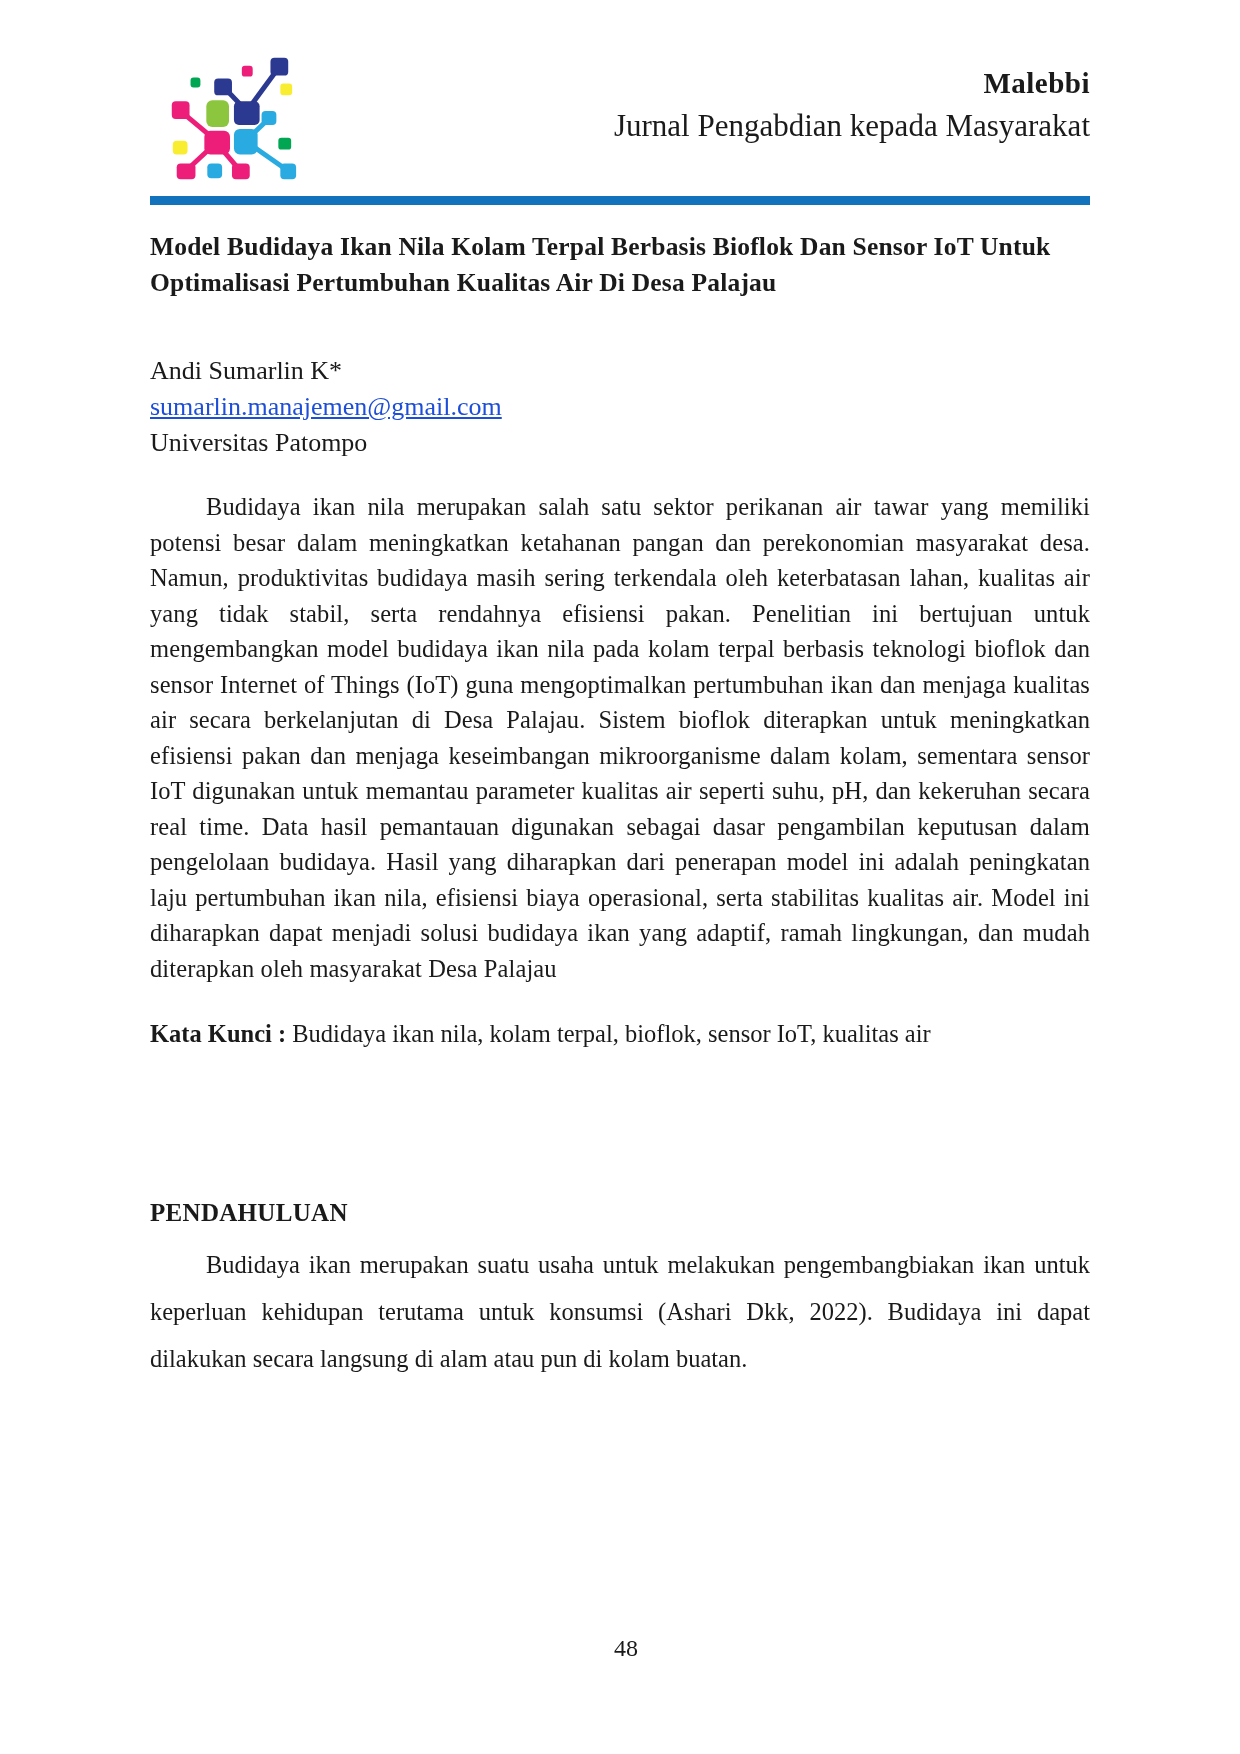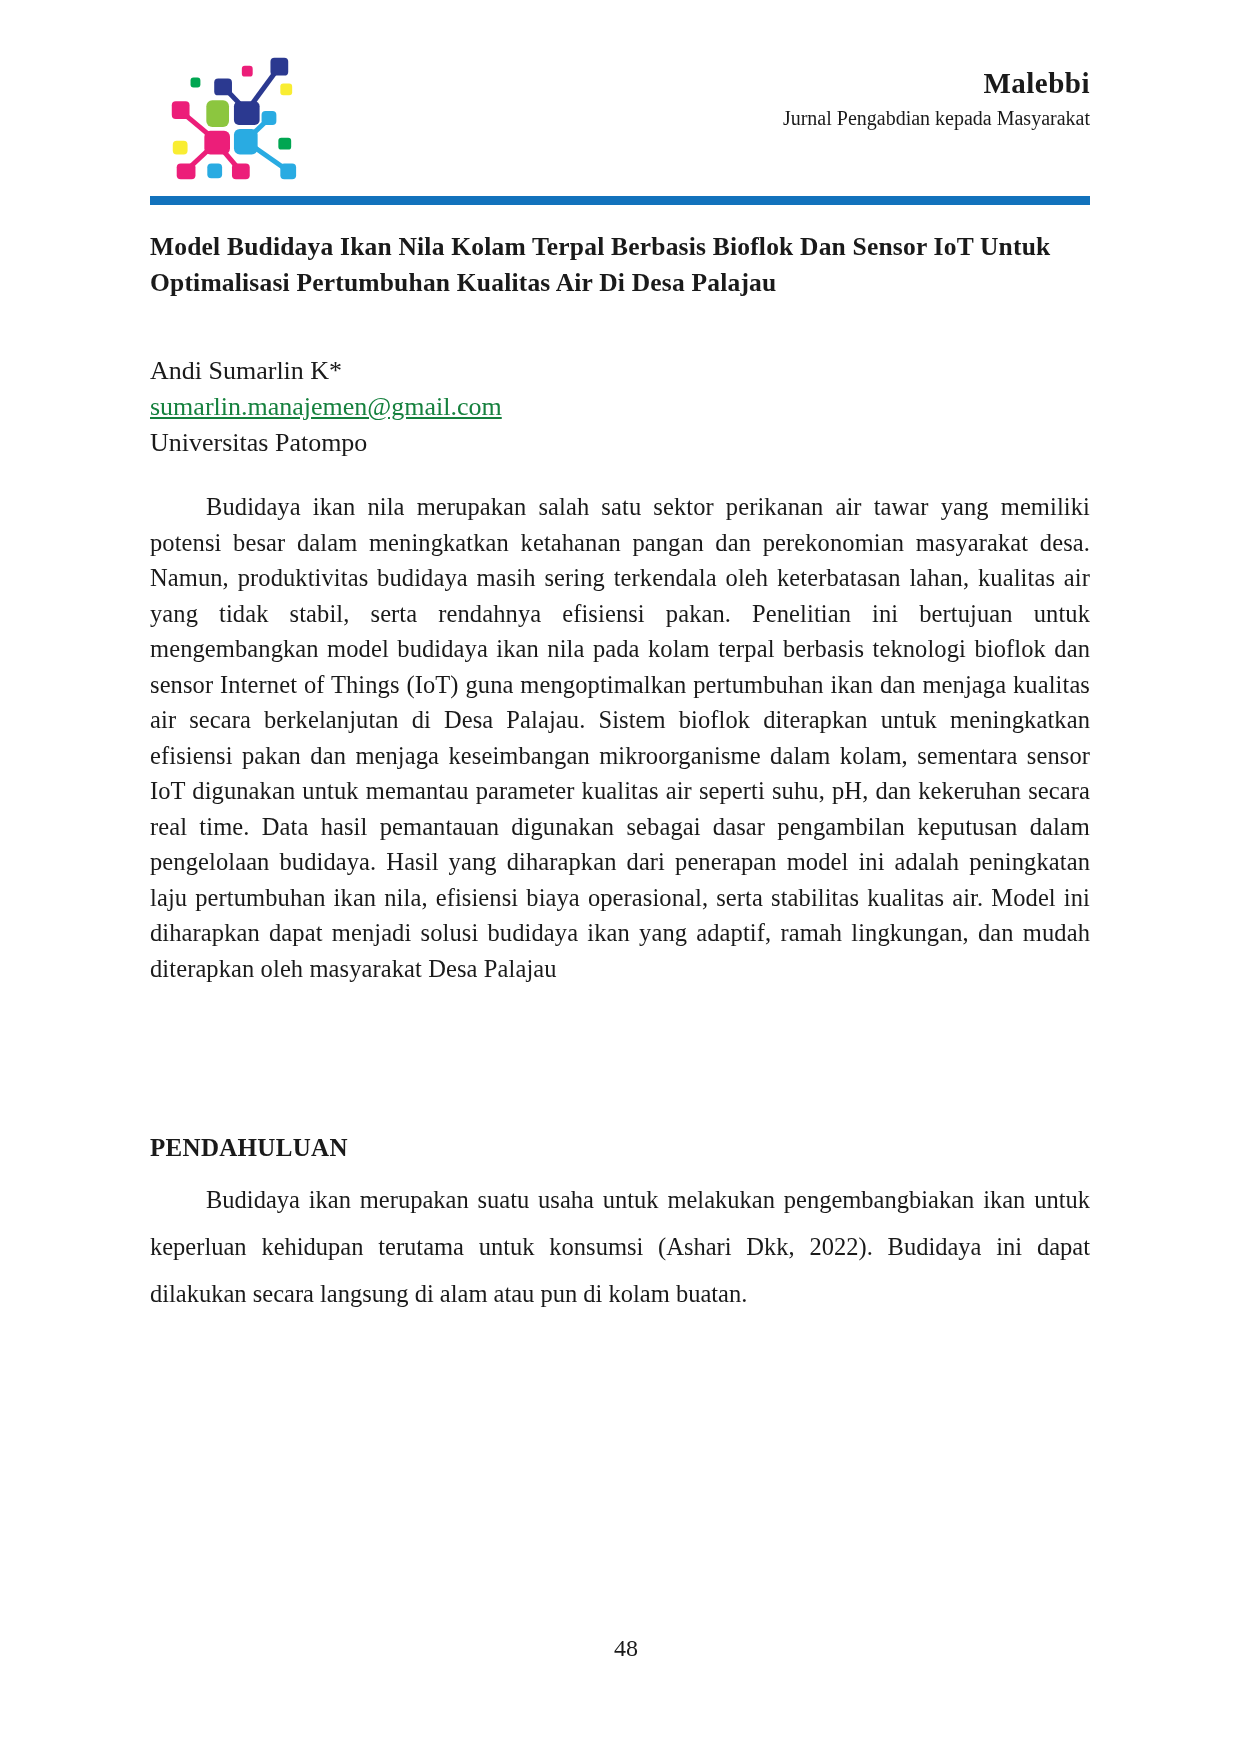"Jurnal Pengabdian kepada Masyarakat" .journal-subtitle { font-size: 20px -> 31px }
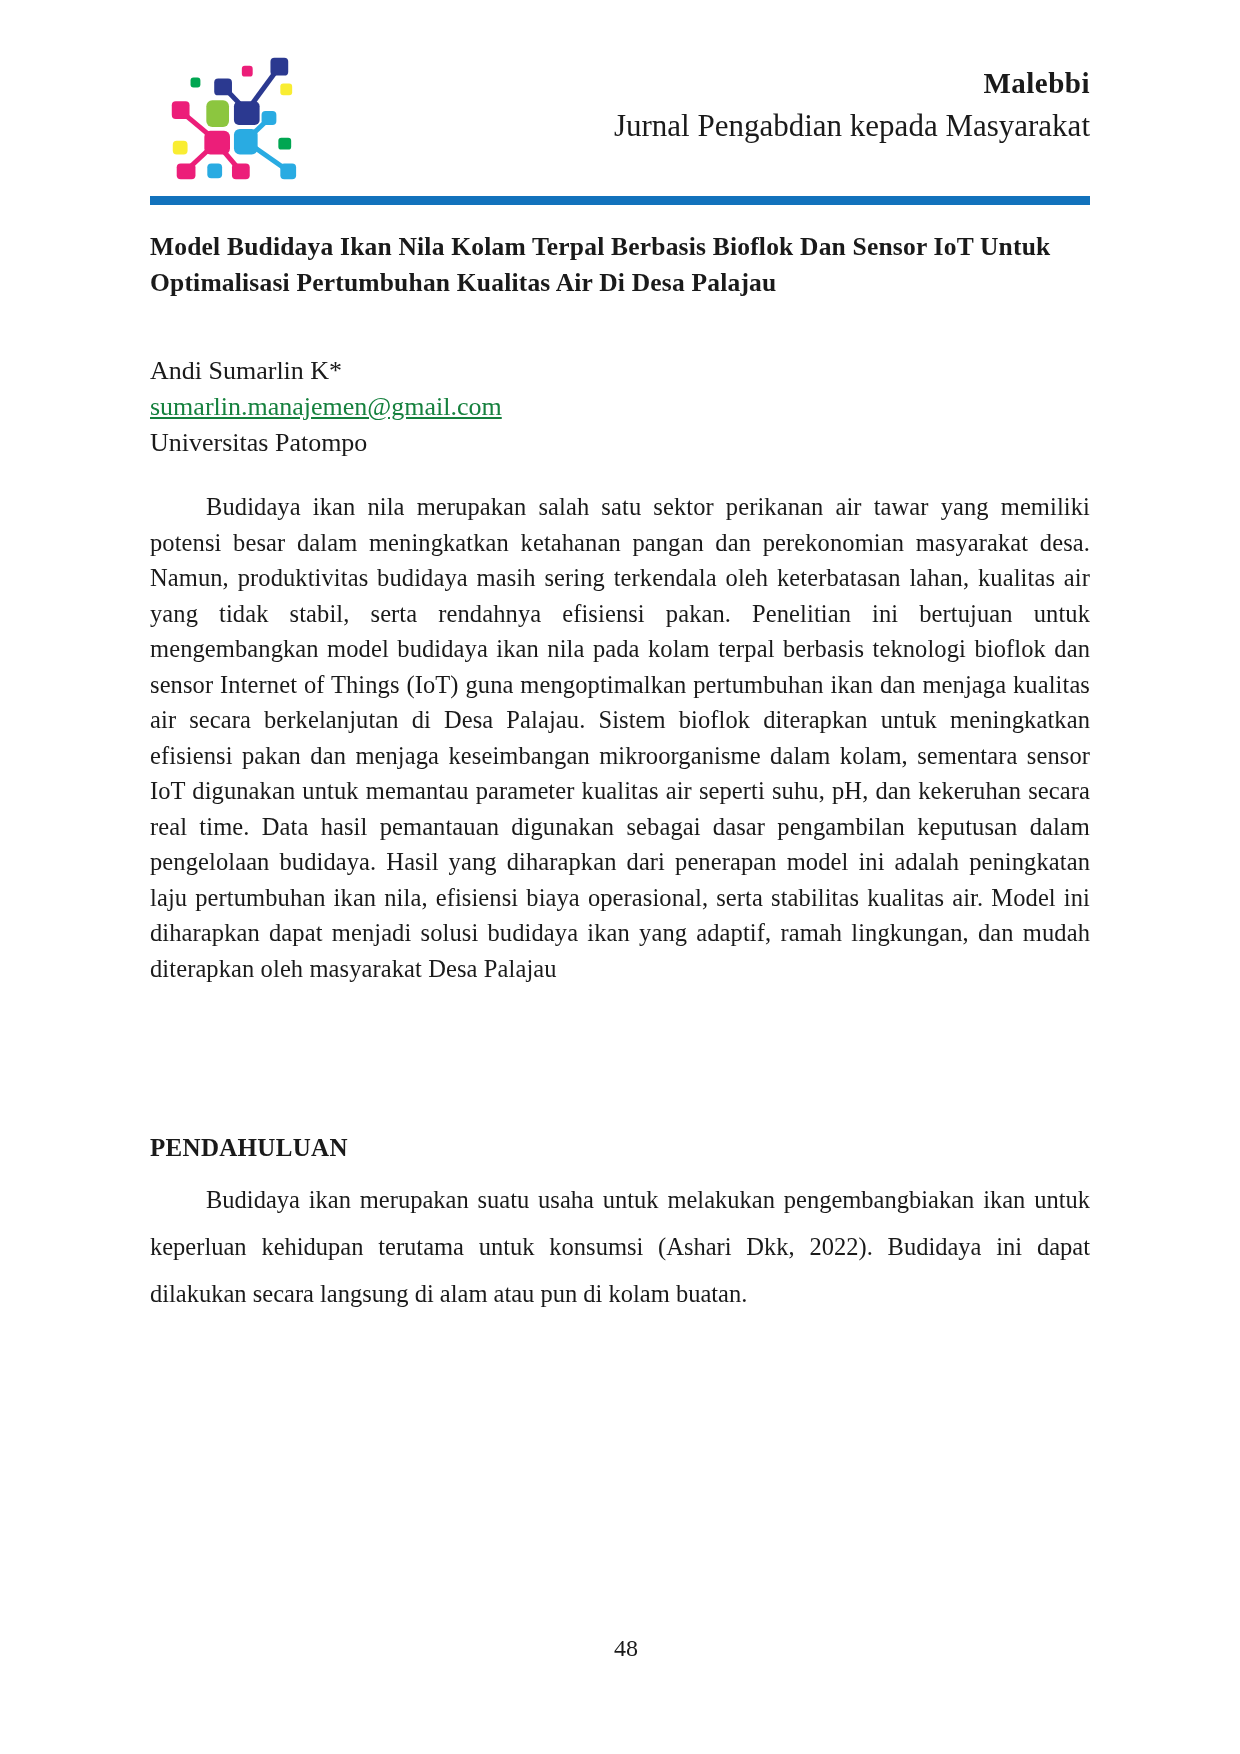"sumarlin.manajemen@gmail.com" .author-email { color: #15803d -> #1d4ed8 }
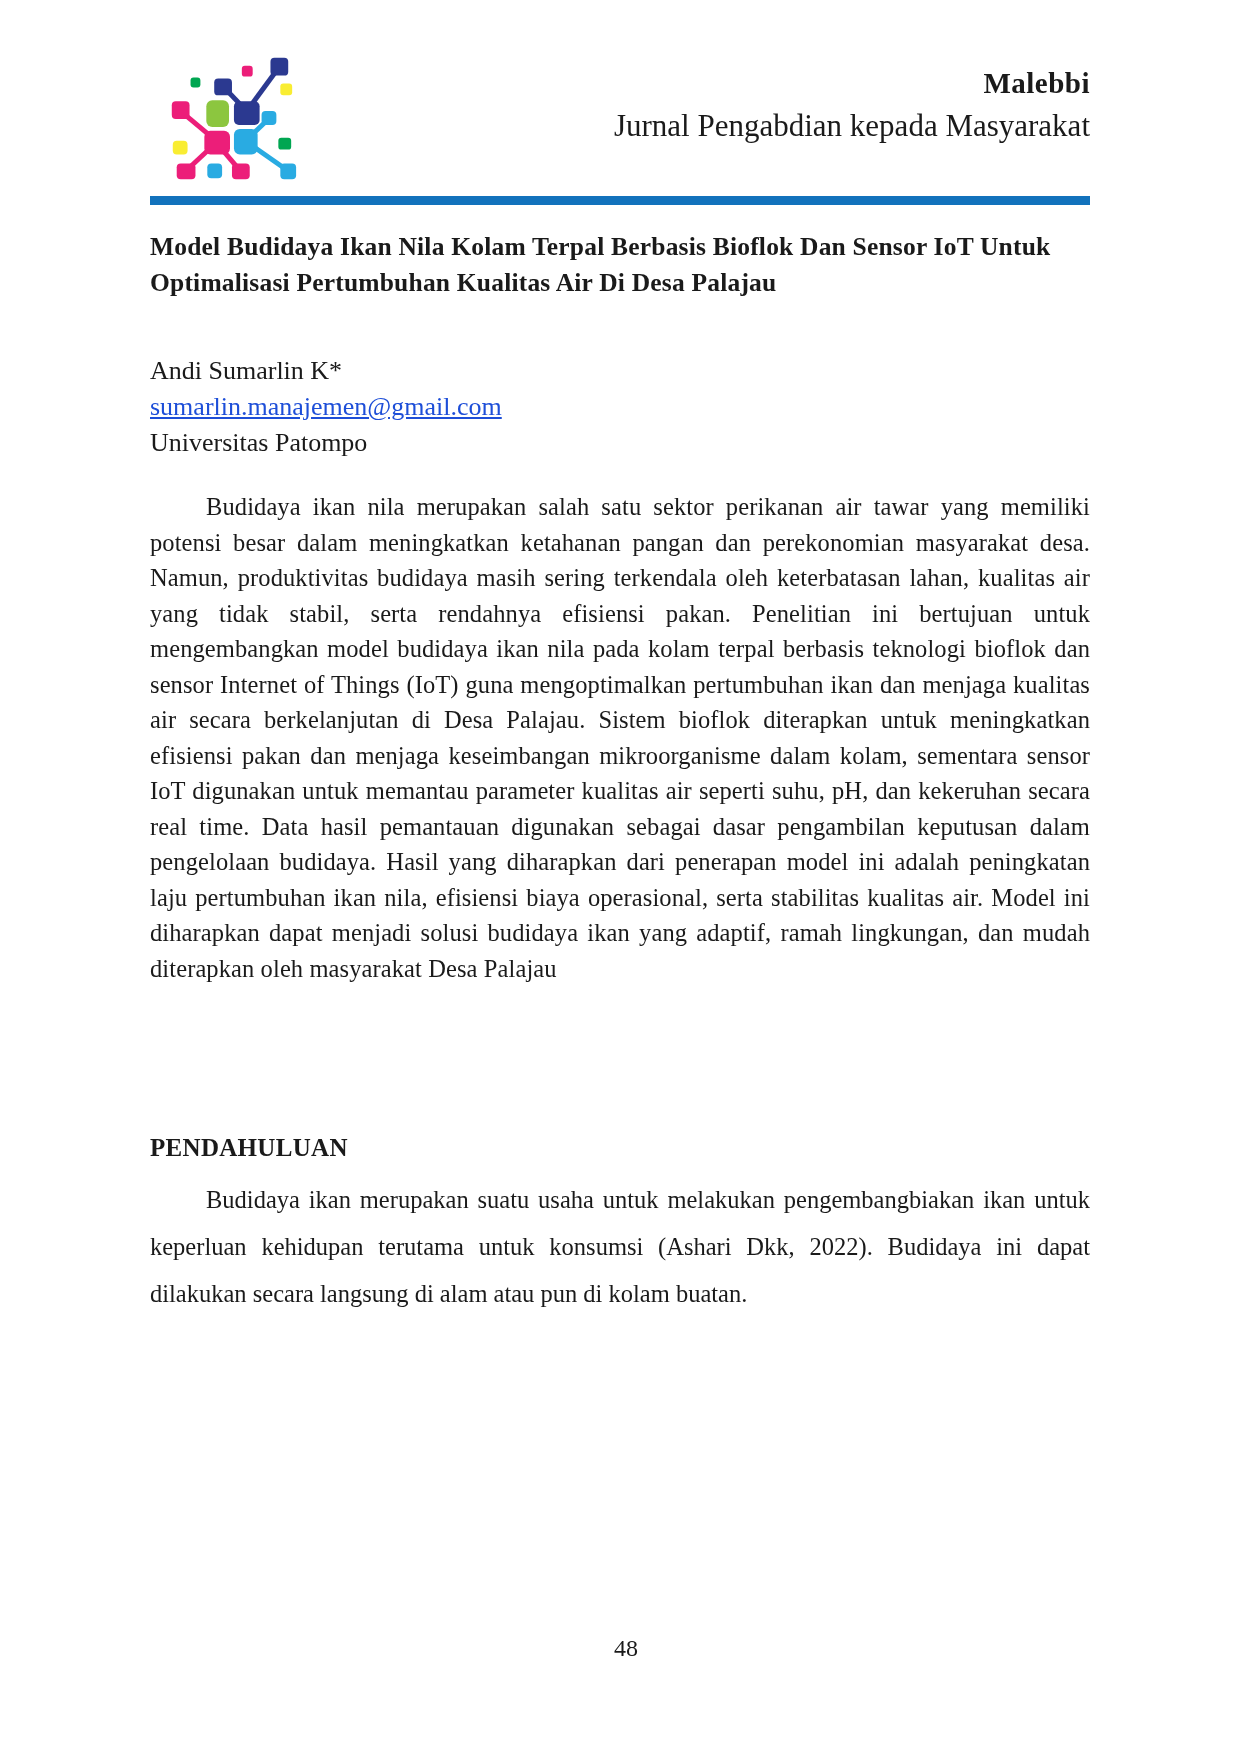"Kata Kunci : Budidaya ikan" p.keywords { html: none -> <p><b>Kata Kunci :</b><span> Budidaya ikan nila, kolam terpal, bioflok, sensor IoT, kualitas air</span></p> }
